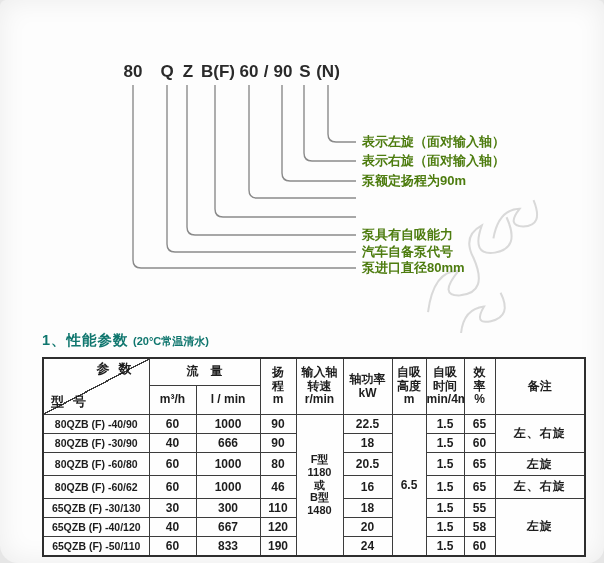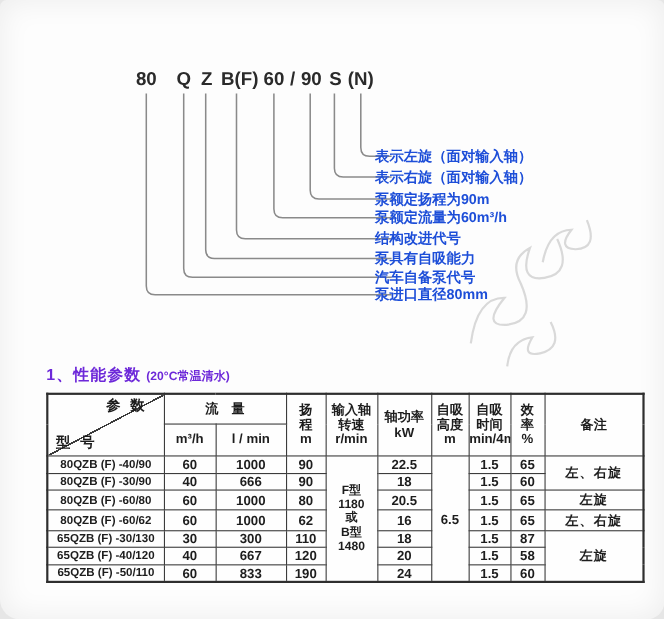"表示左旋（面对输入轴）" .code-label { color: #1d4ed8 -> #4d7c0f; left: 341px -> 362px }
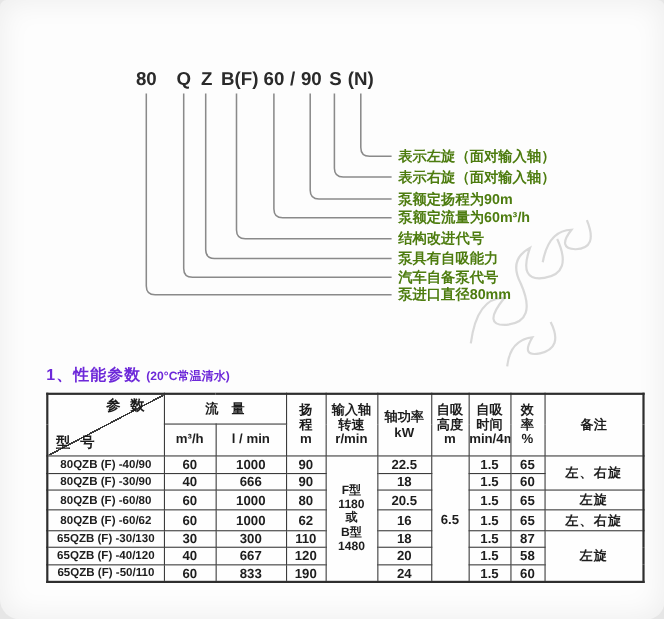"泵额定流量为60m³/h" span.code-label { html: <span>泵额定流量为60m³/h</span> -> none }
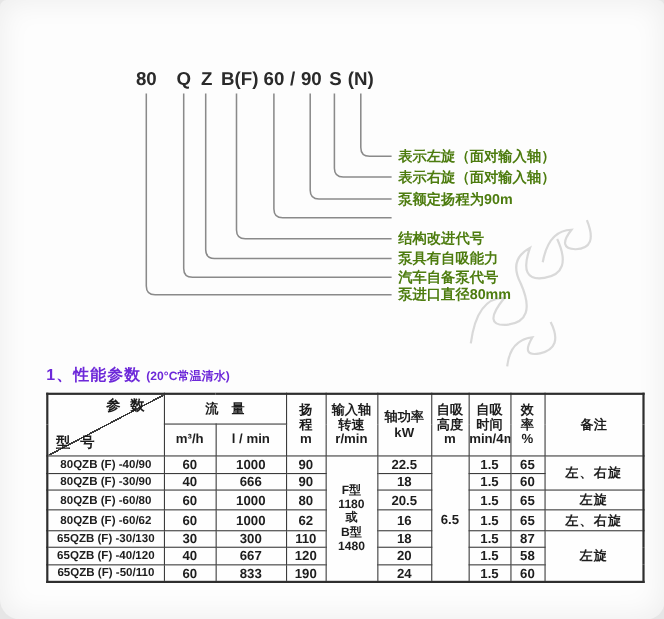"结构改进代号" span.code-label { html: <span>结构改进代号</span> -> none }
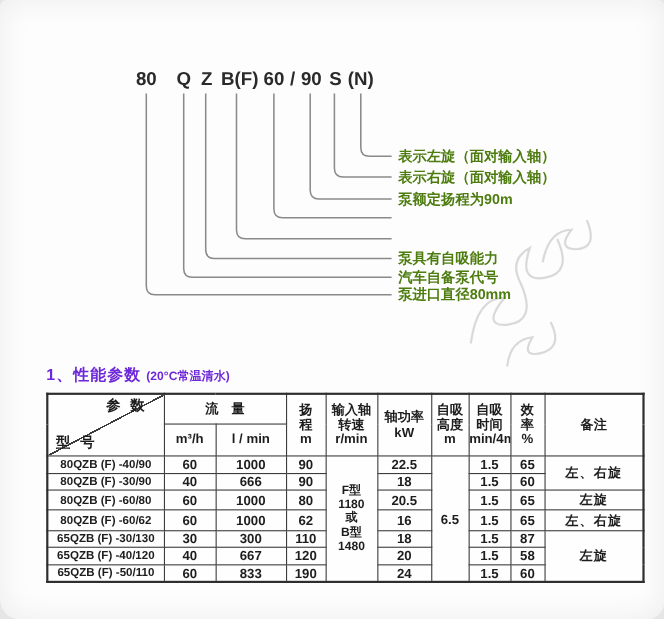"1、性能参数 (20°C常温清水)" .section-heading { color: #6d28d9 -> #0f766e }
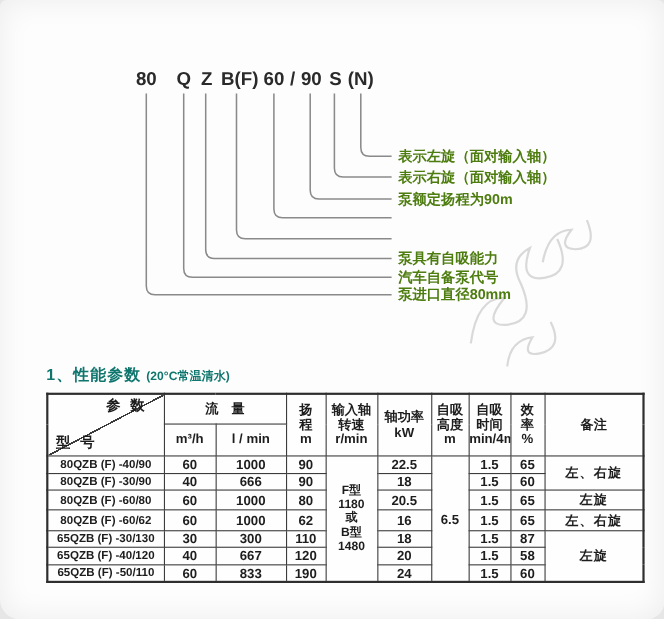"参数" table.perf { height: 173px -> 200px }
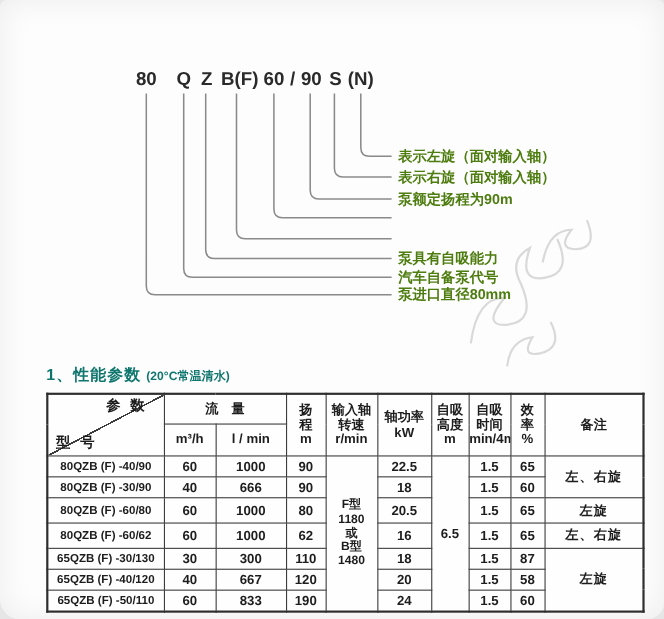"62" td.c-num { text: 62 -> 46 }
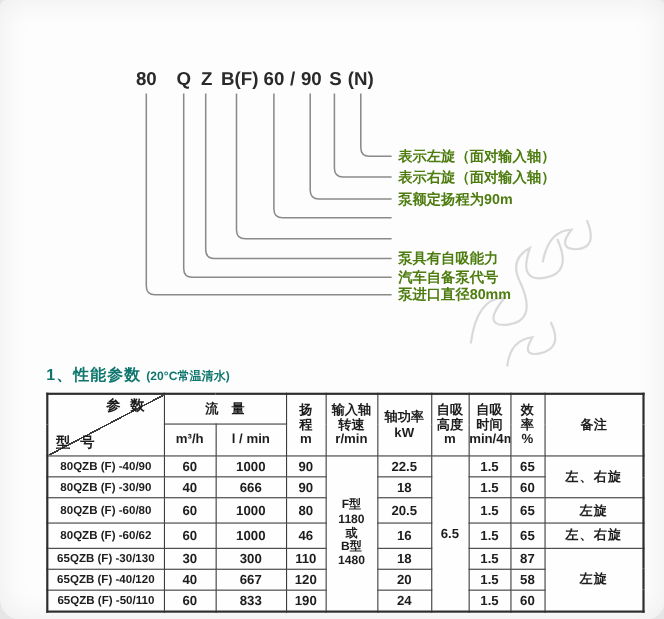"87" td.c-num { text: 87 -> 55 }
